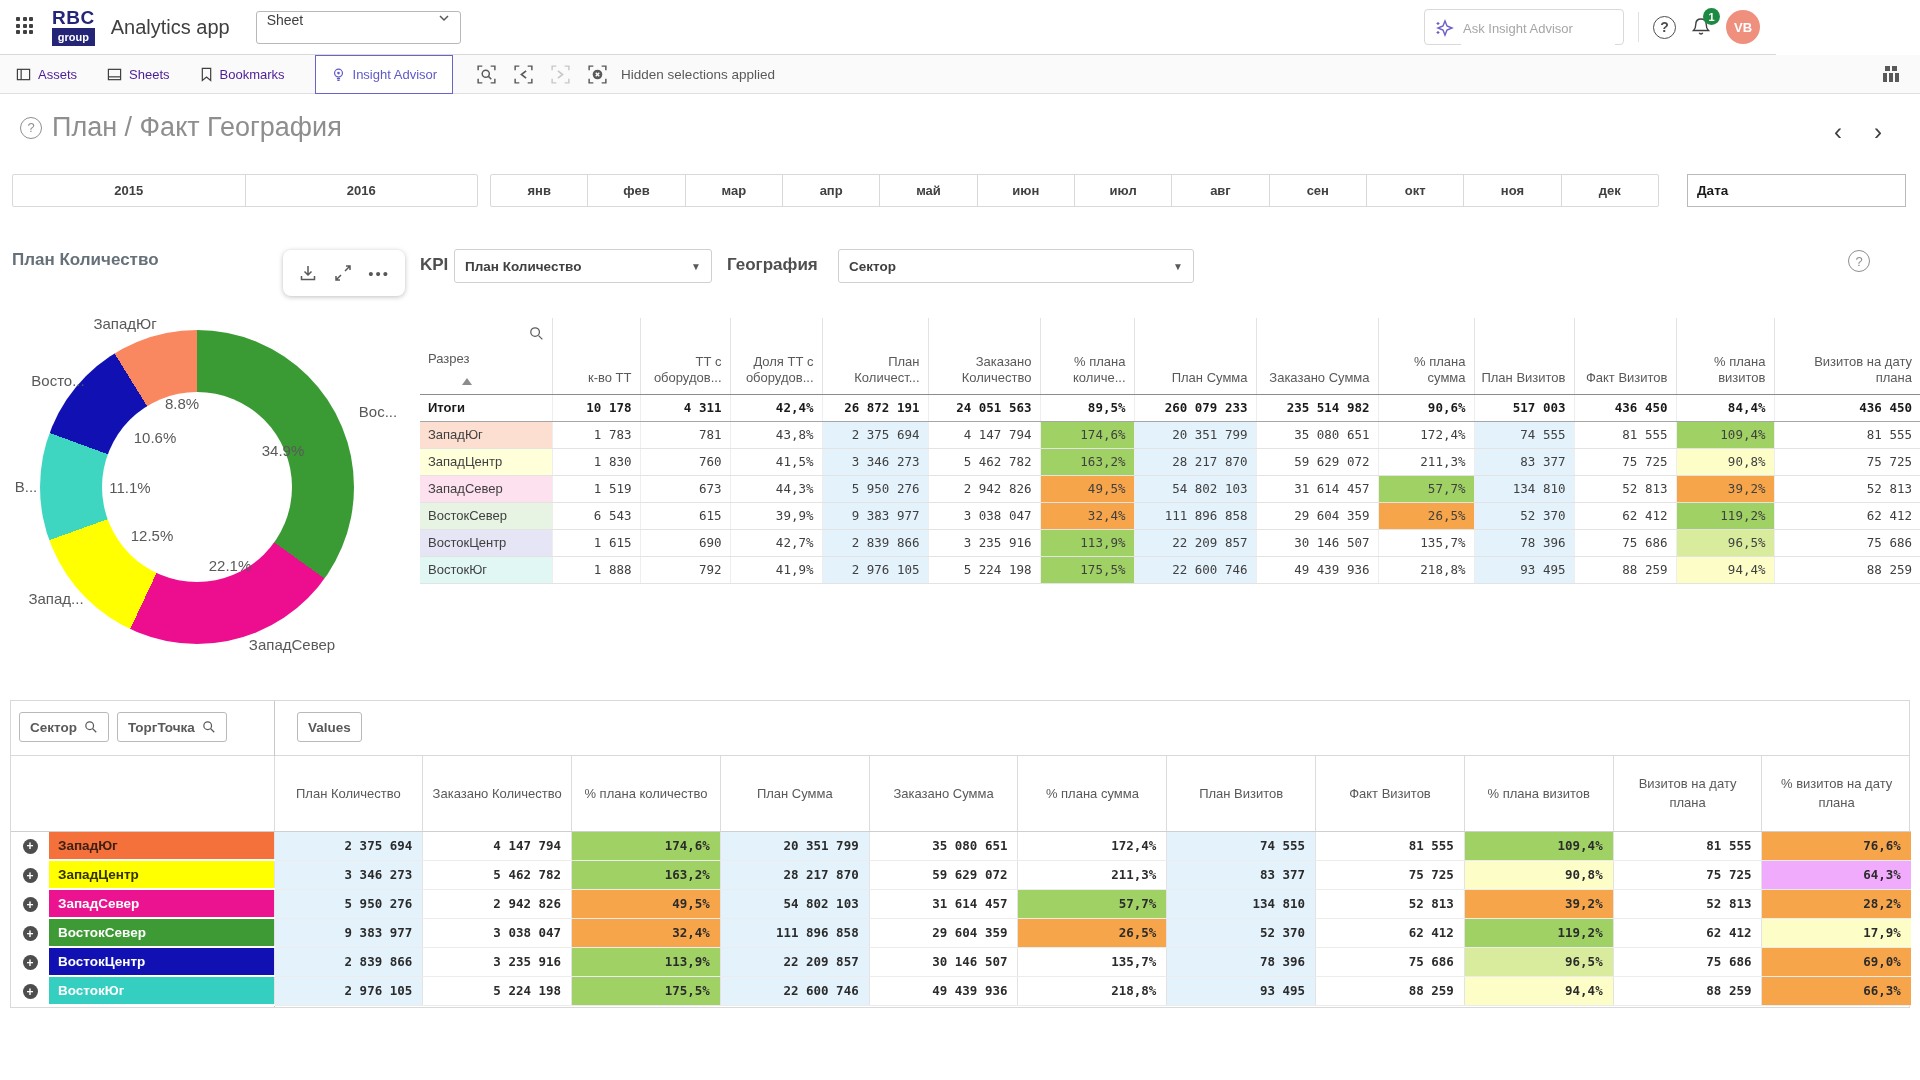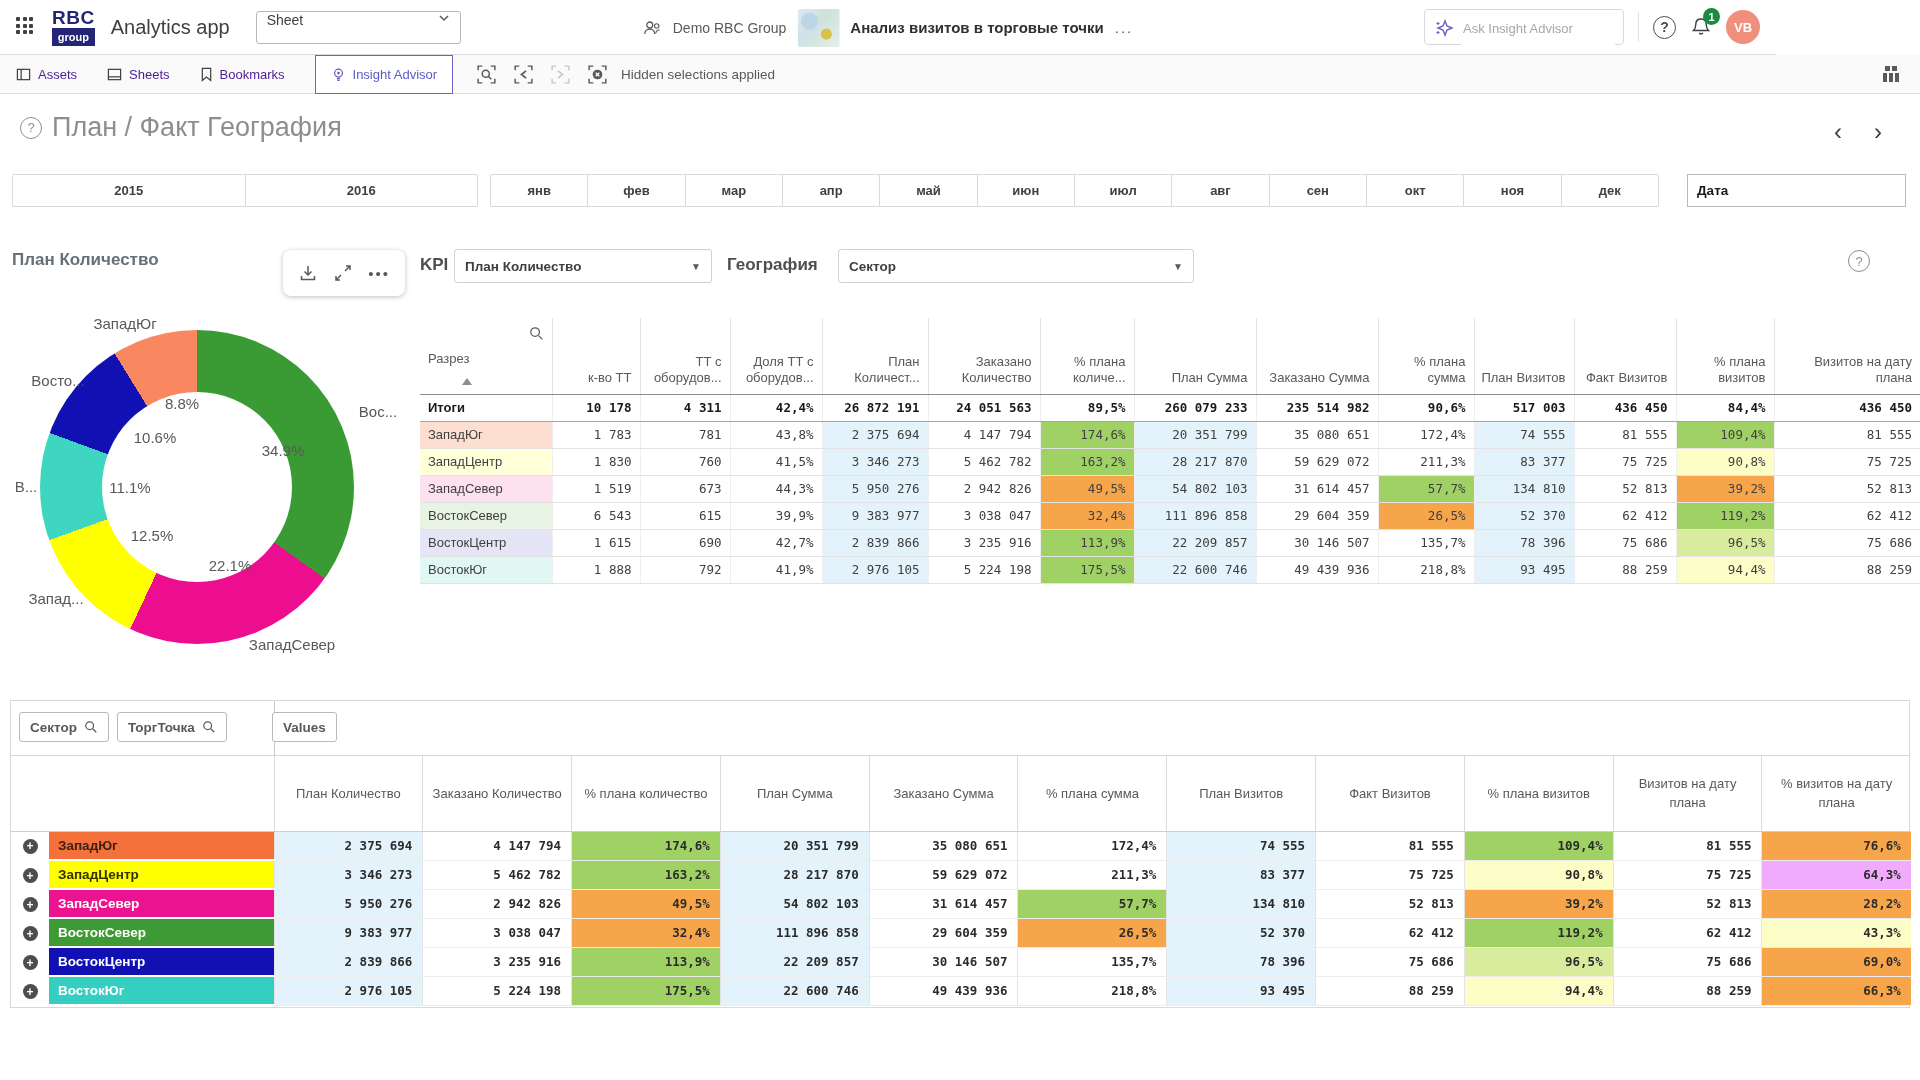"Demo RBC Group" div.tb-center { html: <div> <svg> <circle></circle> <path></path> <circle></circle> <path></path> </svg> <span>Demo RBC Group</span> <div></div> <span>Анализ визитов в торговые точки</span> <span>...</span> </div> -> none }
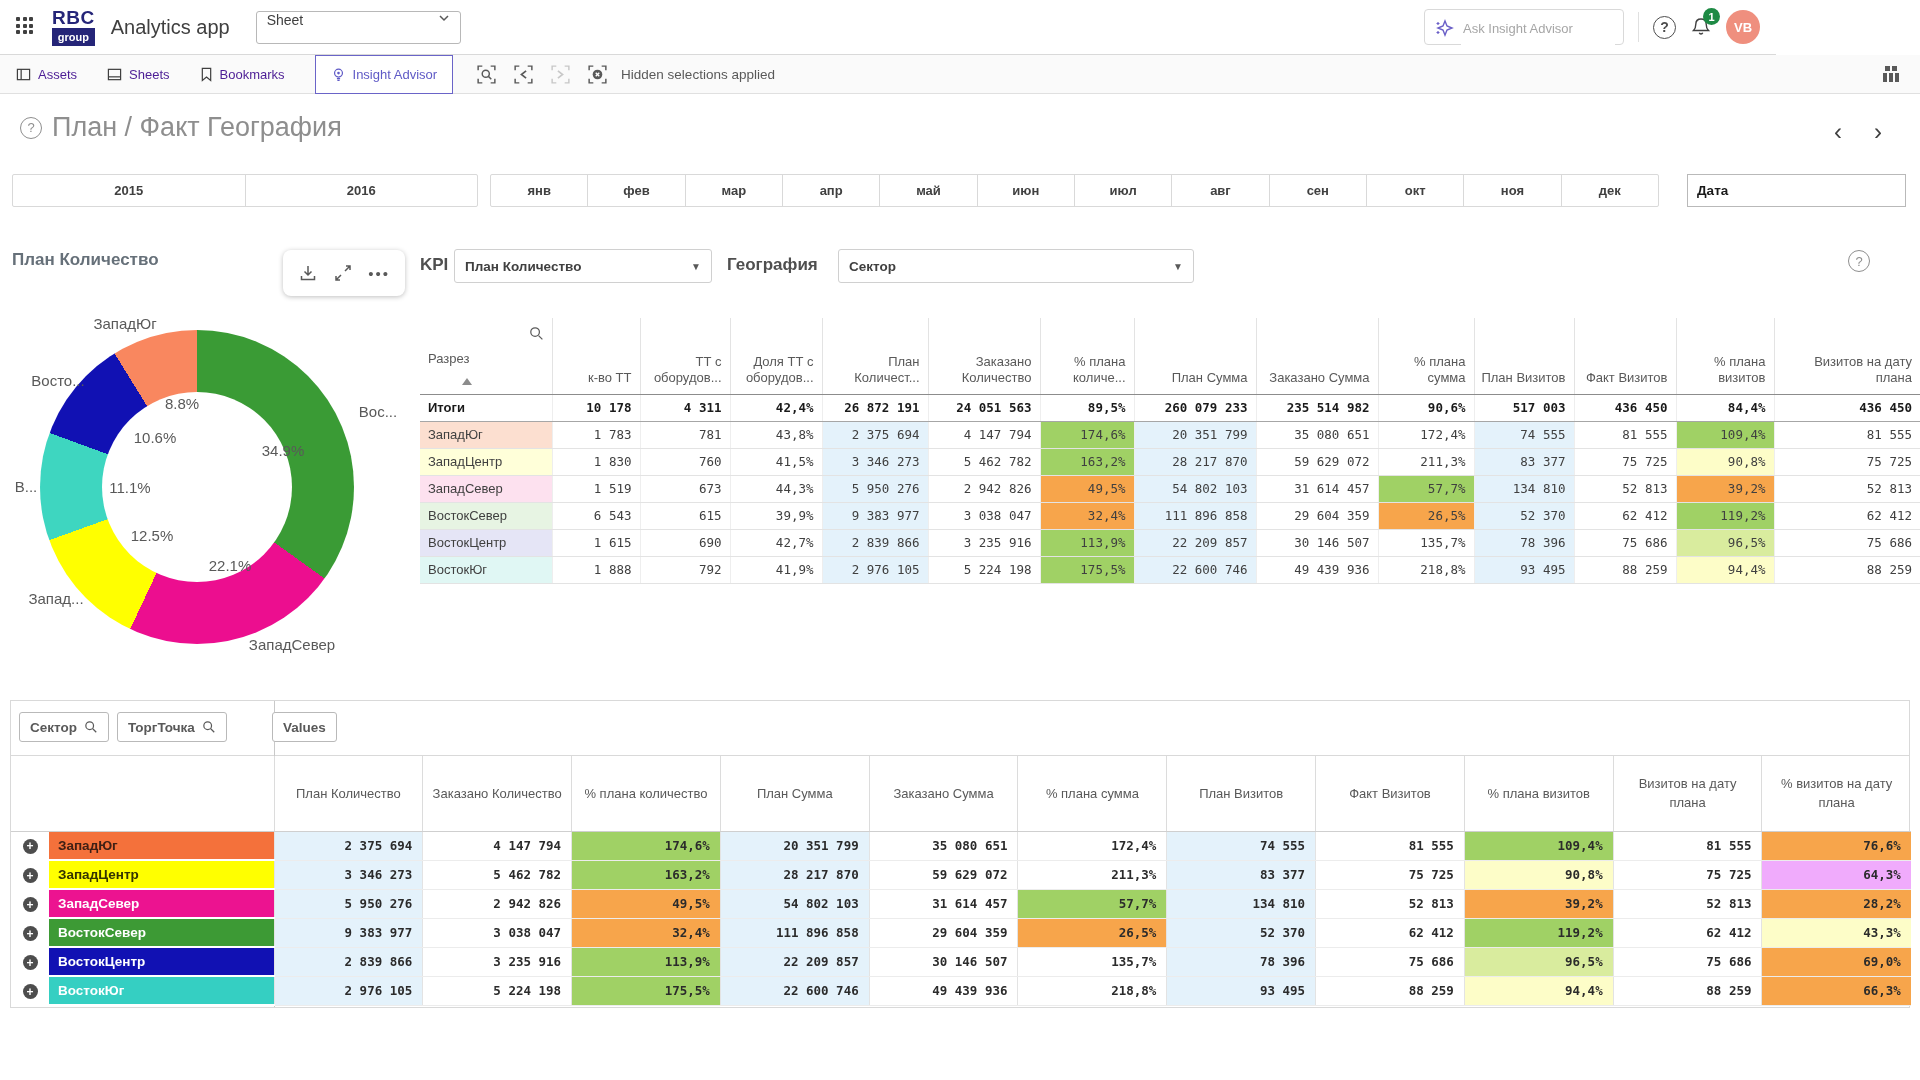"Values" .values-btn { left: 261px -> 286px }
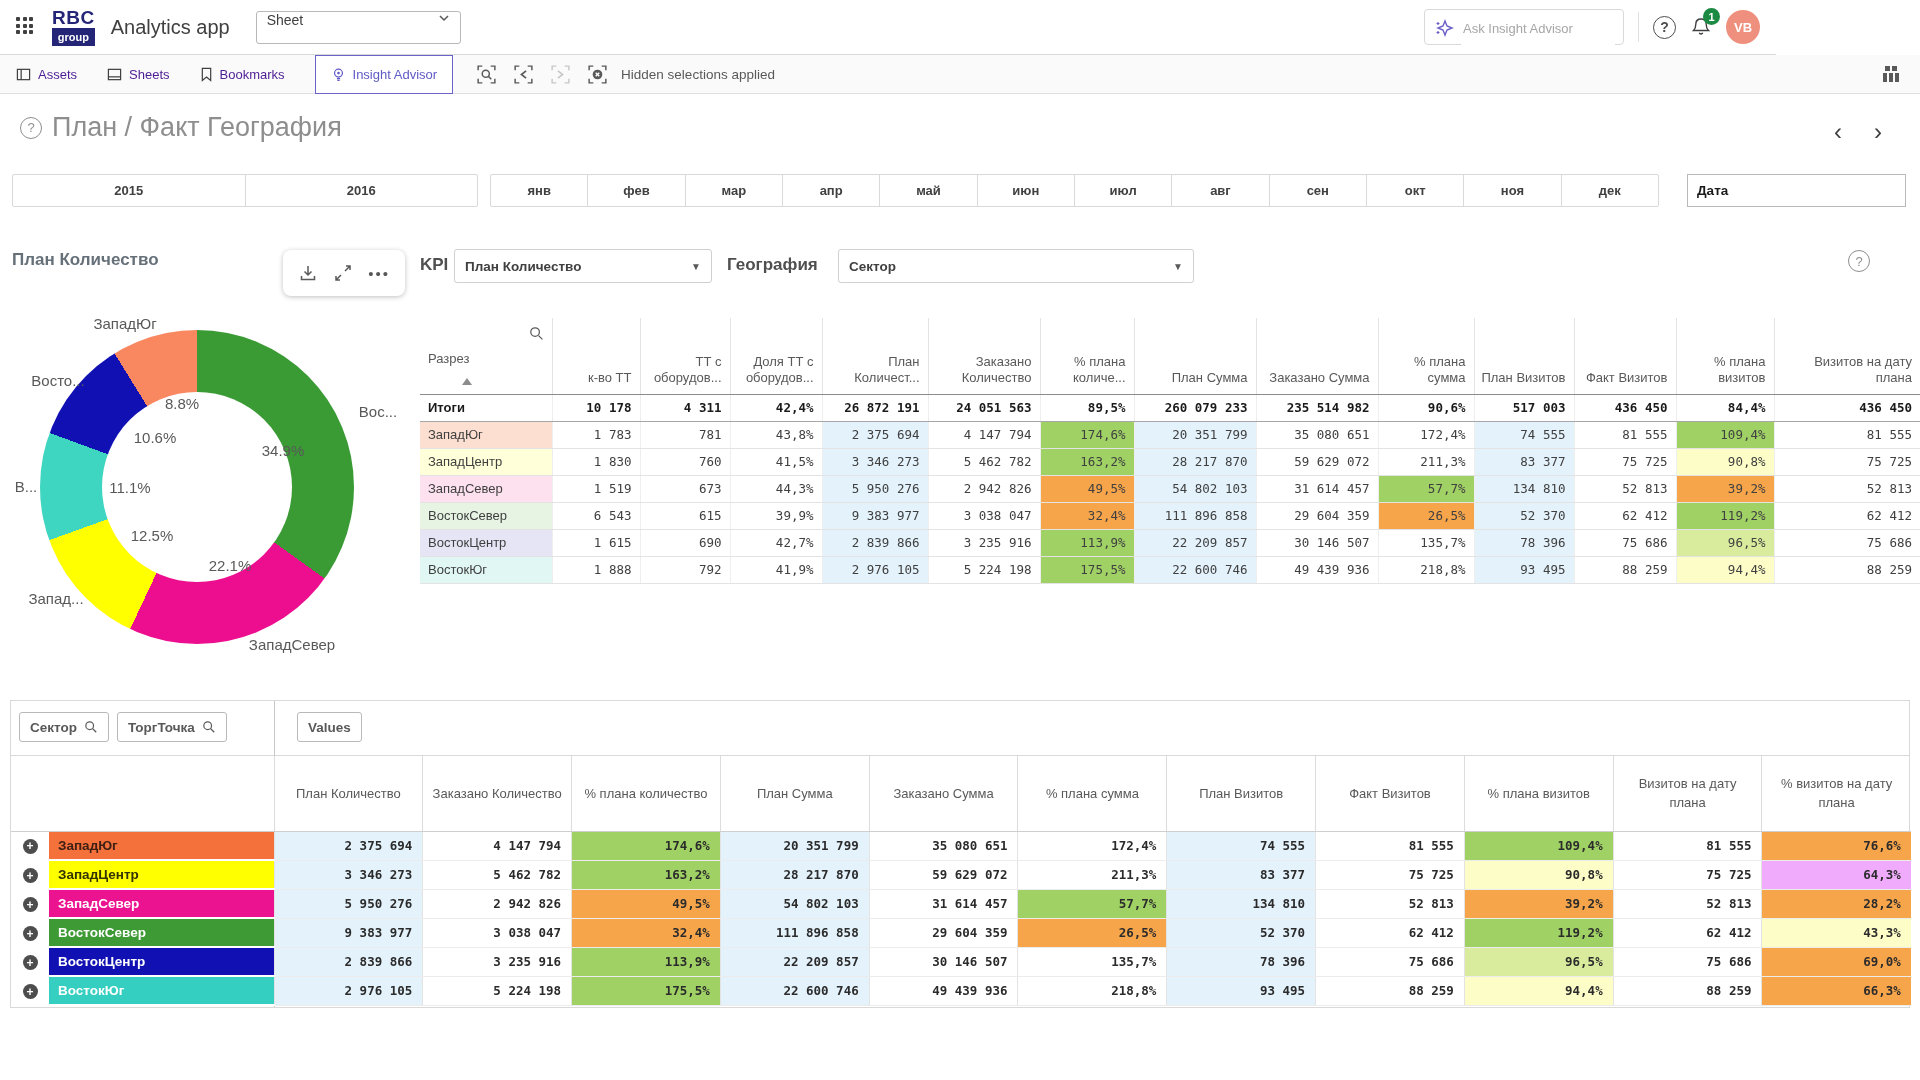"43,3%" td.pnum { text: 43,3% -> 17,9% }
